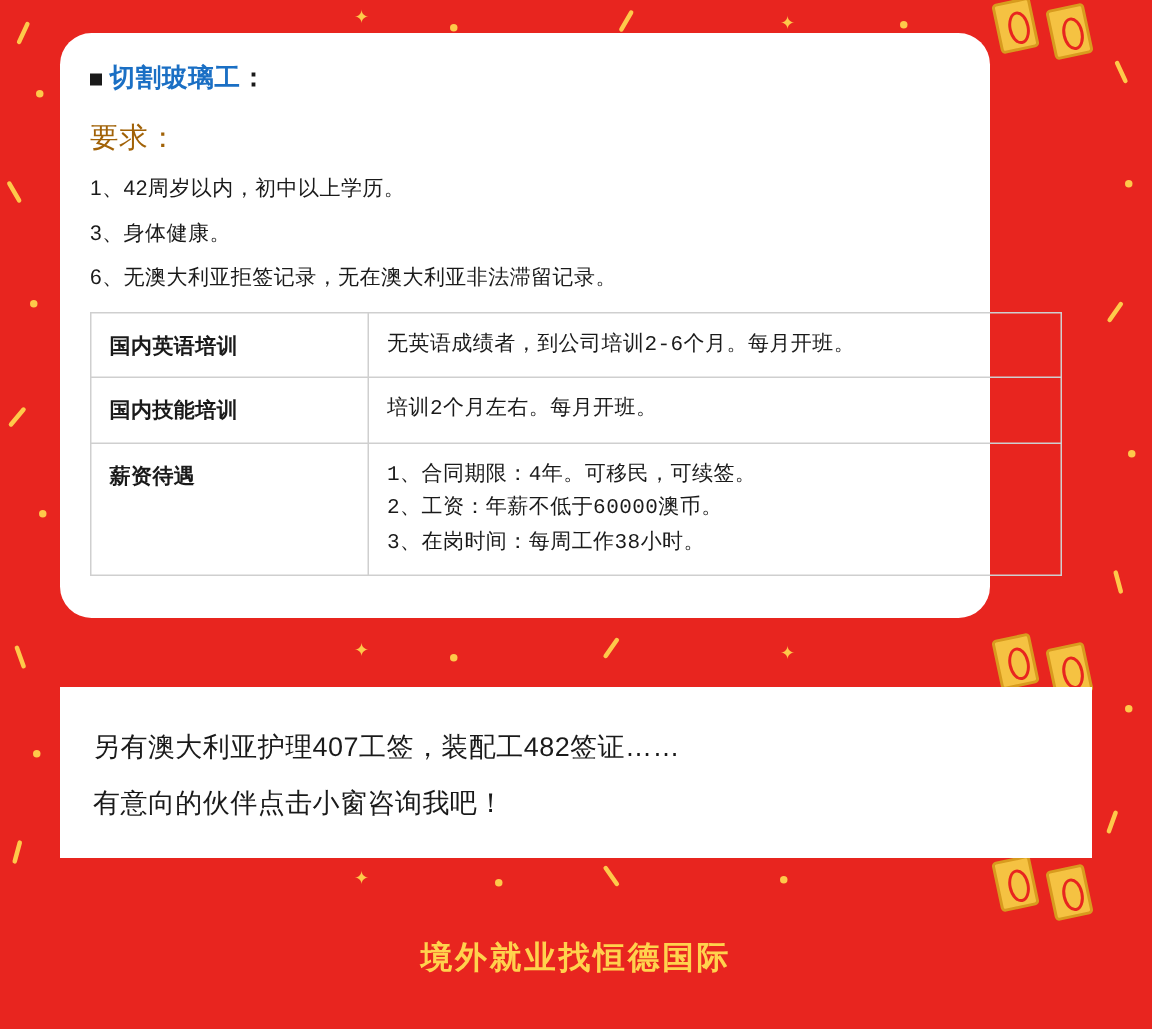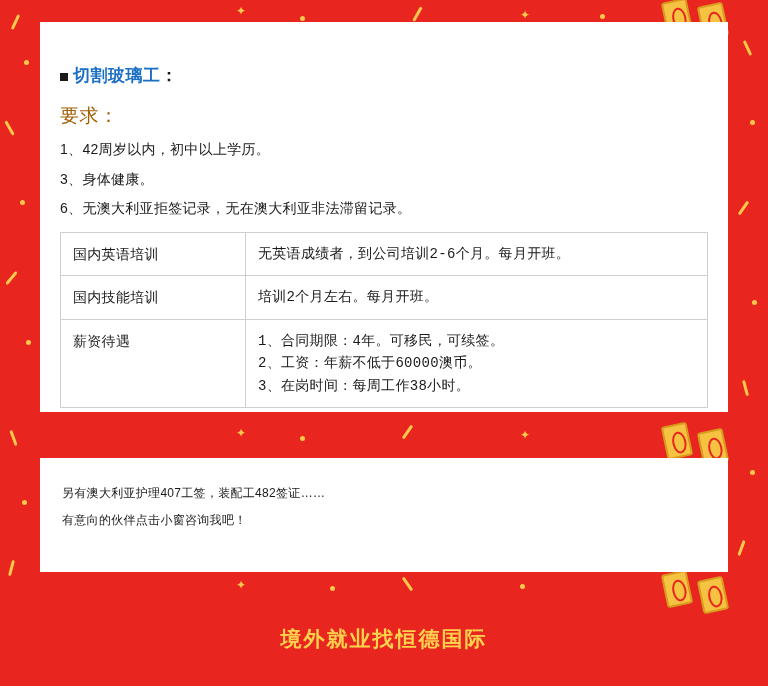"切割玻璃工：" #main-card { border-radius: none -> 21px; padding: 36px 20px 10px 20px -> 12px 20px 10px 20px; width: 688px -> 620px }
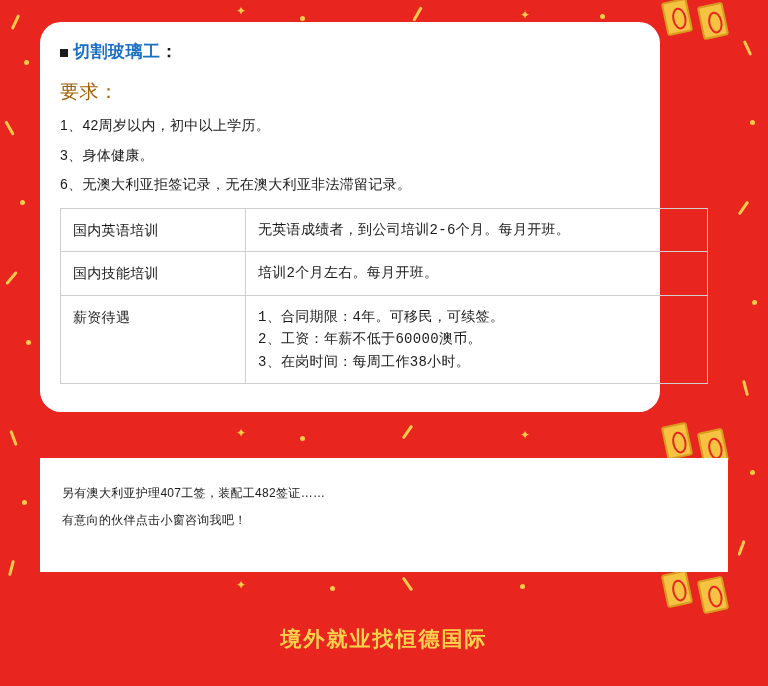"国内英语培训" table.info td.label { font-weight: none -> bold }
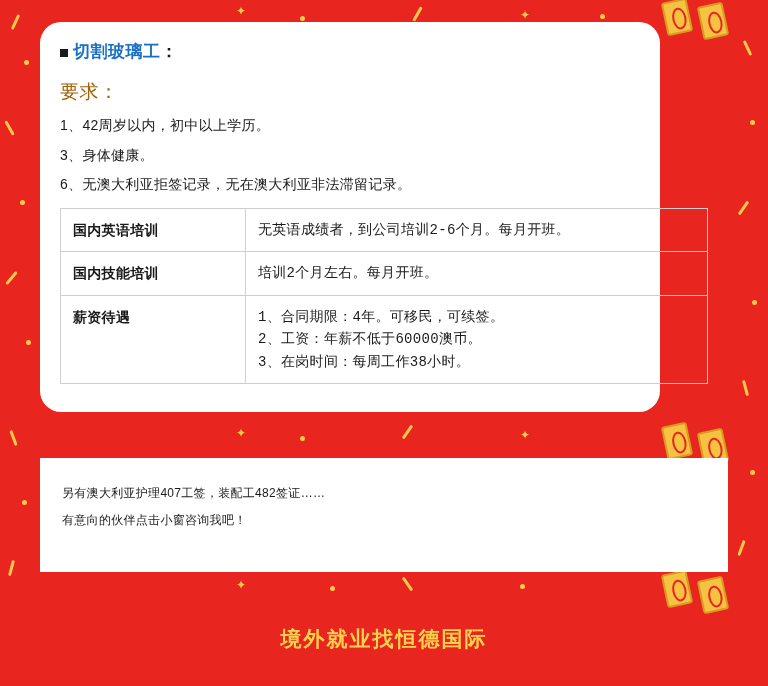"另有澳大利亚护理407工签，装配工482签证……" .note-line { font-size: 12px -> 18px }
